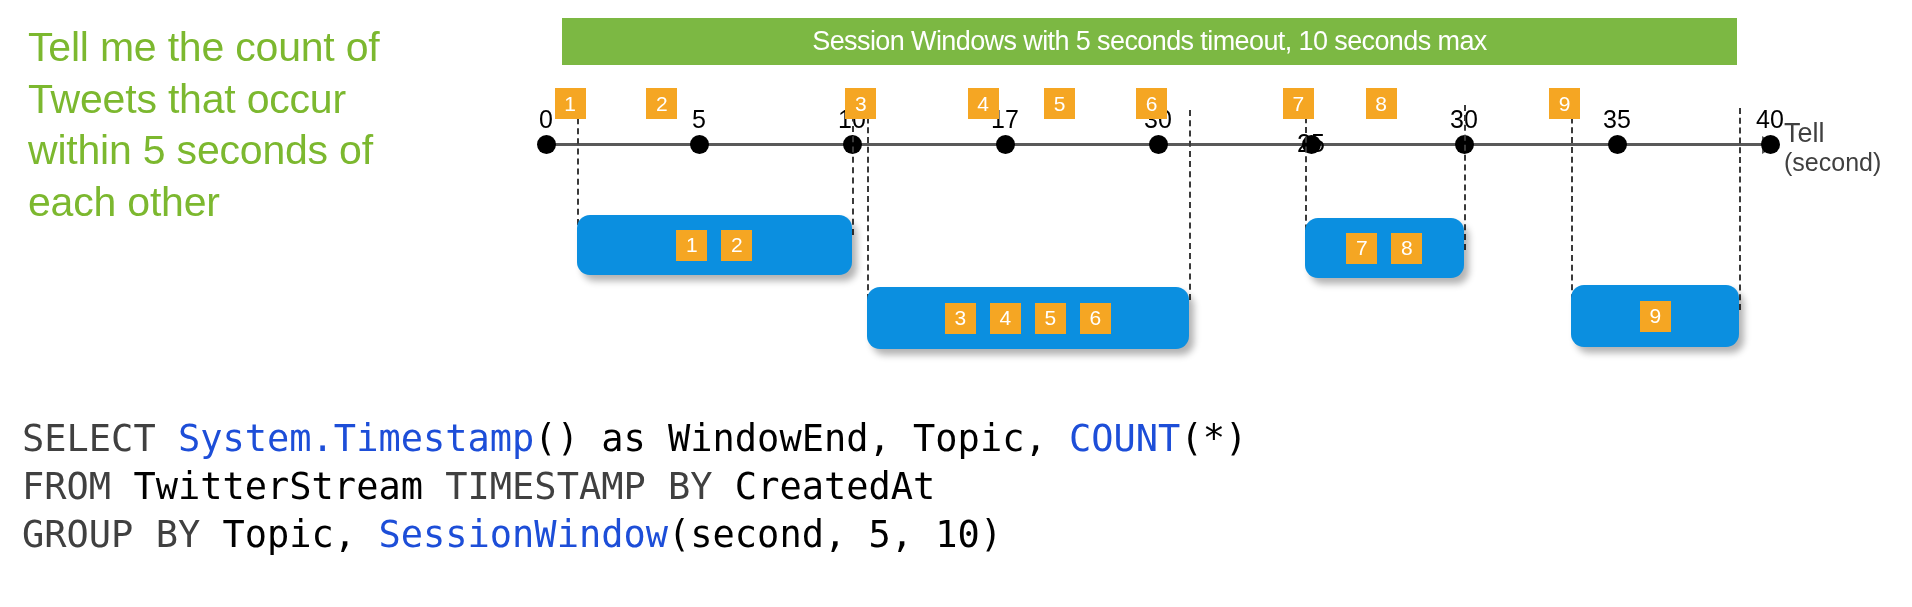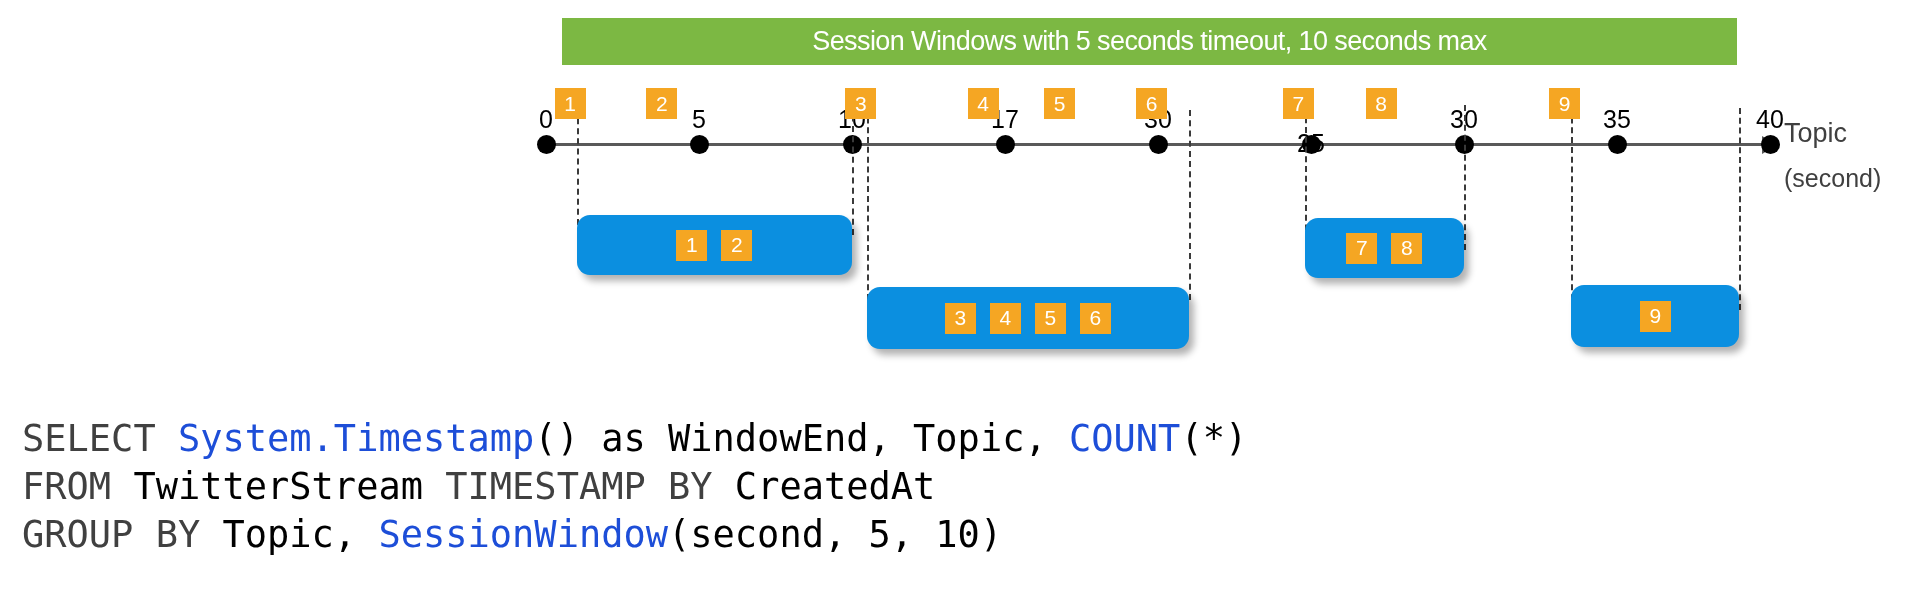"Tell me the count of" div { html: none -> <div>Tell me the count of Tweets that occur within 5 seconds of each other</div> }
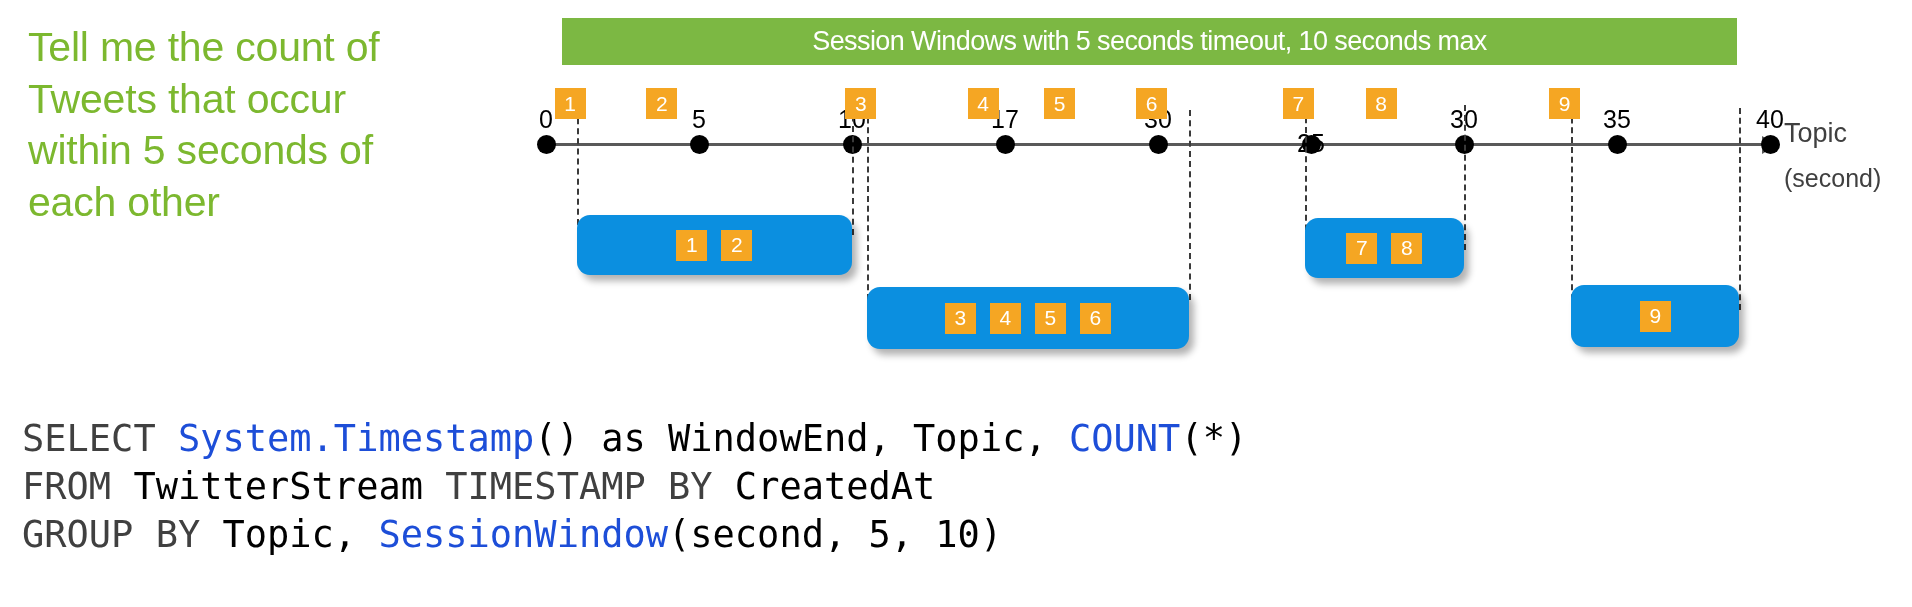"Topic" span { text: Topic -> Tell }
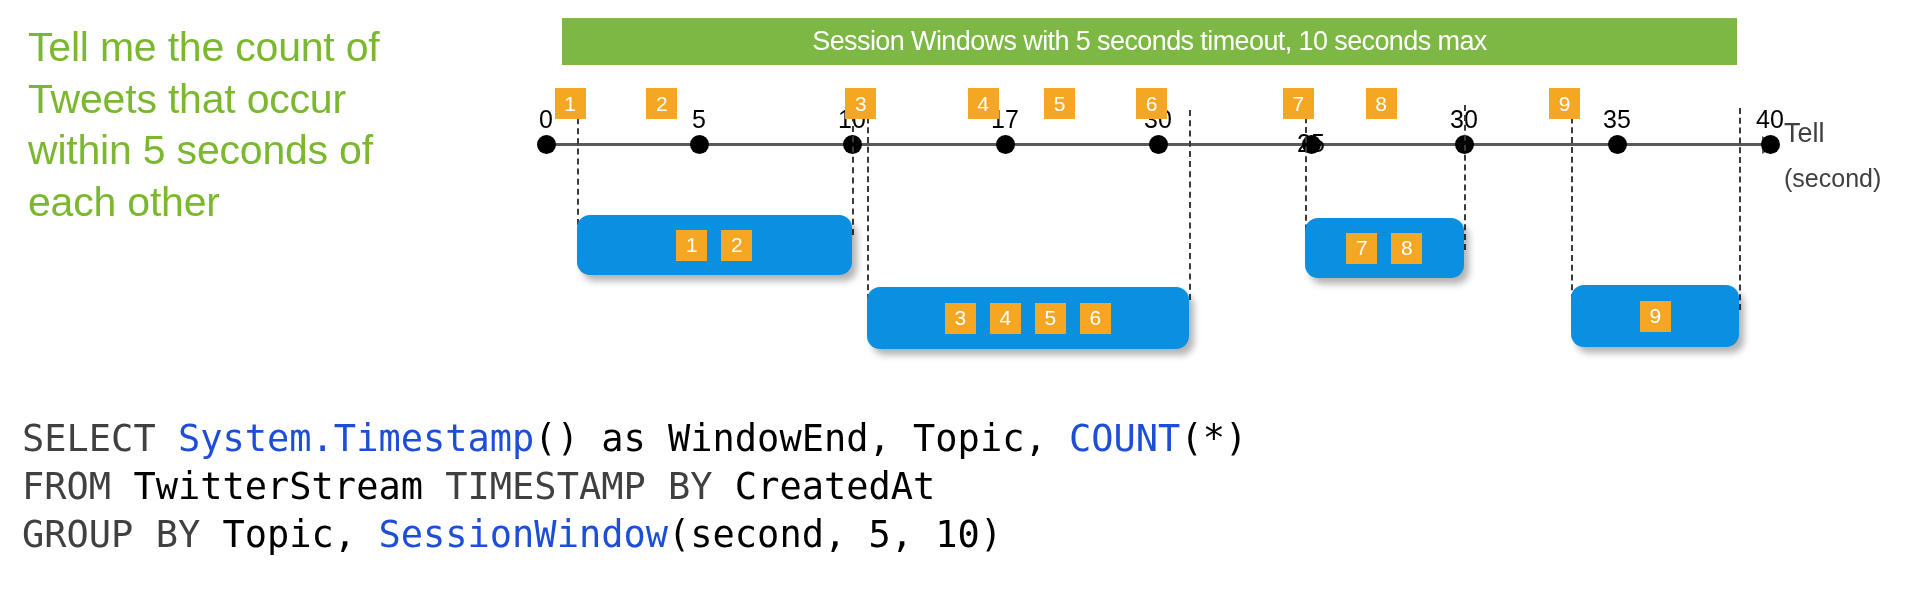"(second)" #axis-title .sub { margin-top: 16px -> none }
